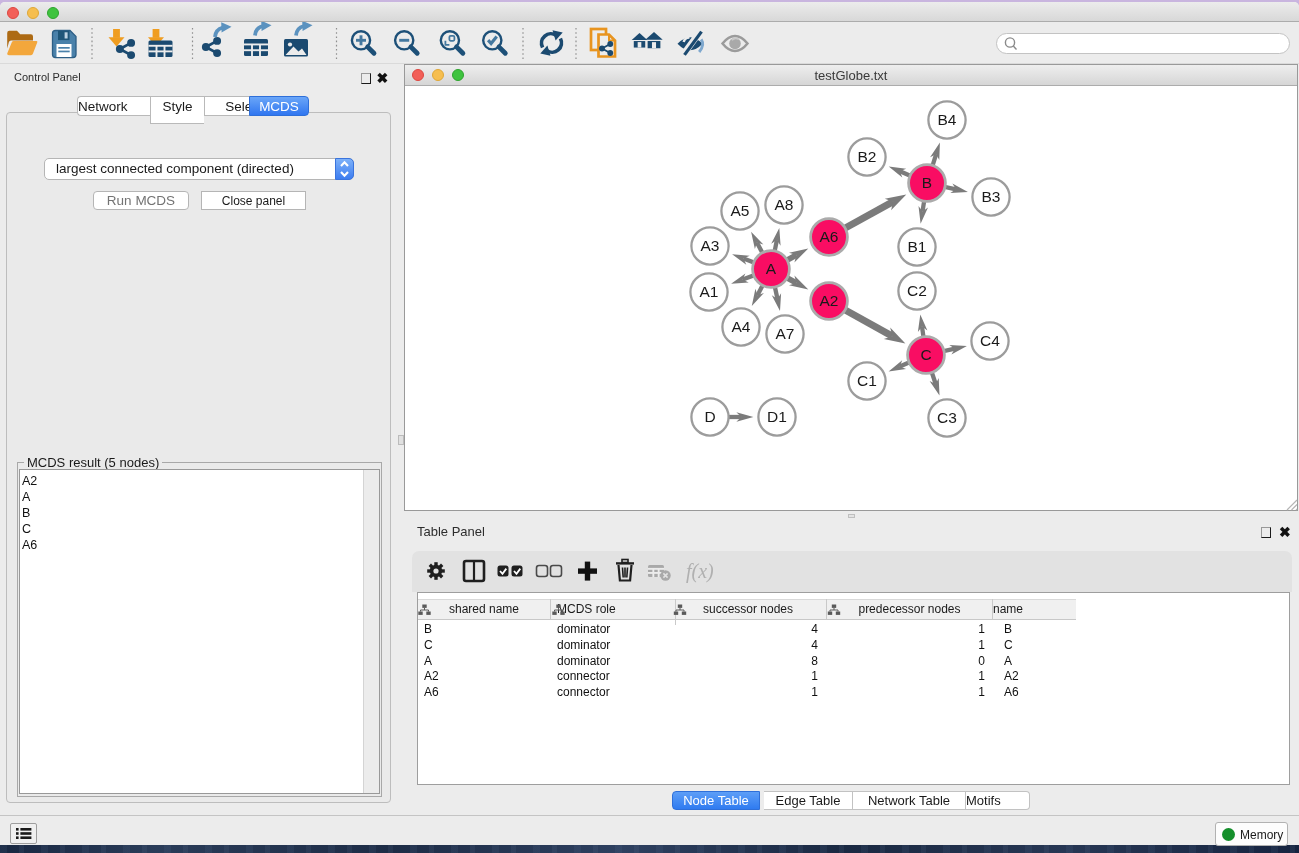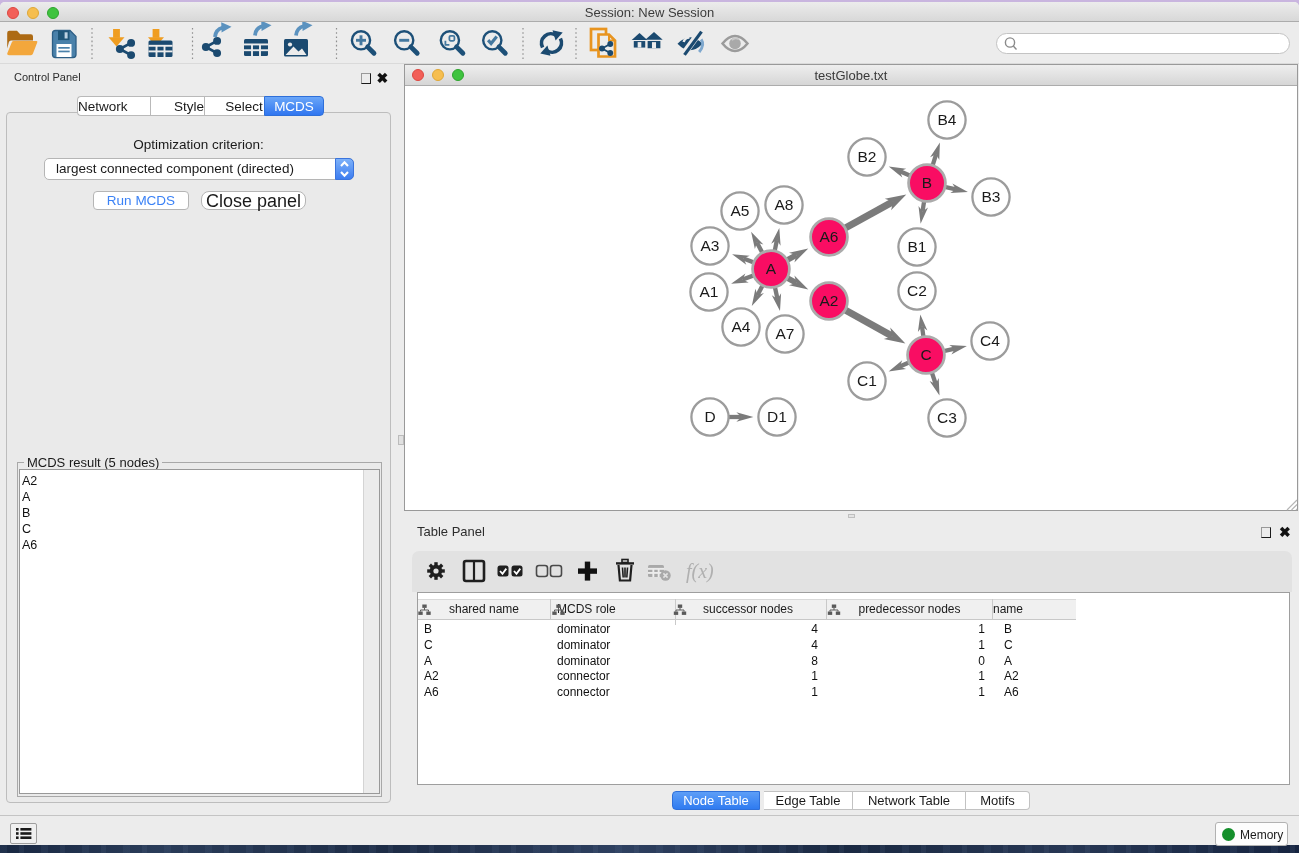"Session: New Session" div.abs { html: <div>Session: New Session</div> -> none }
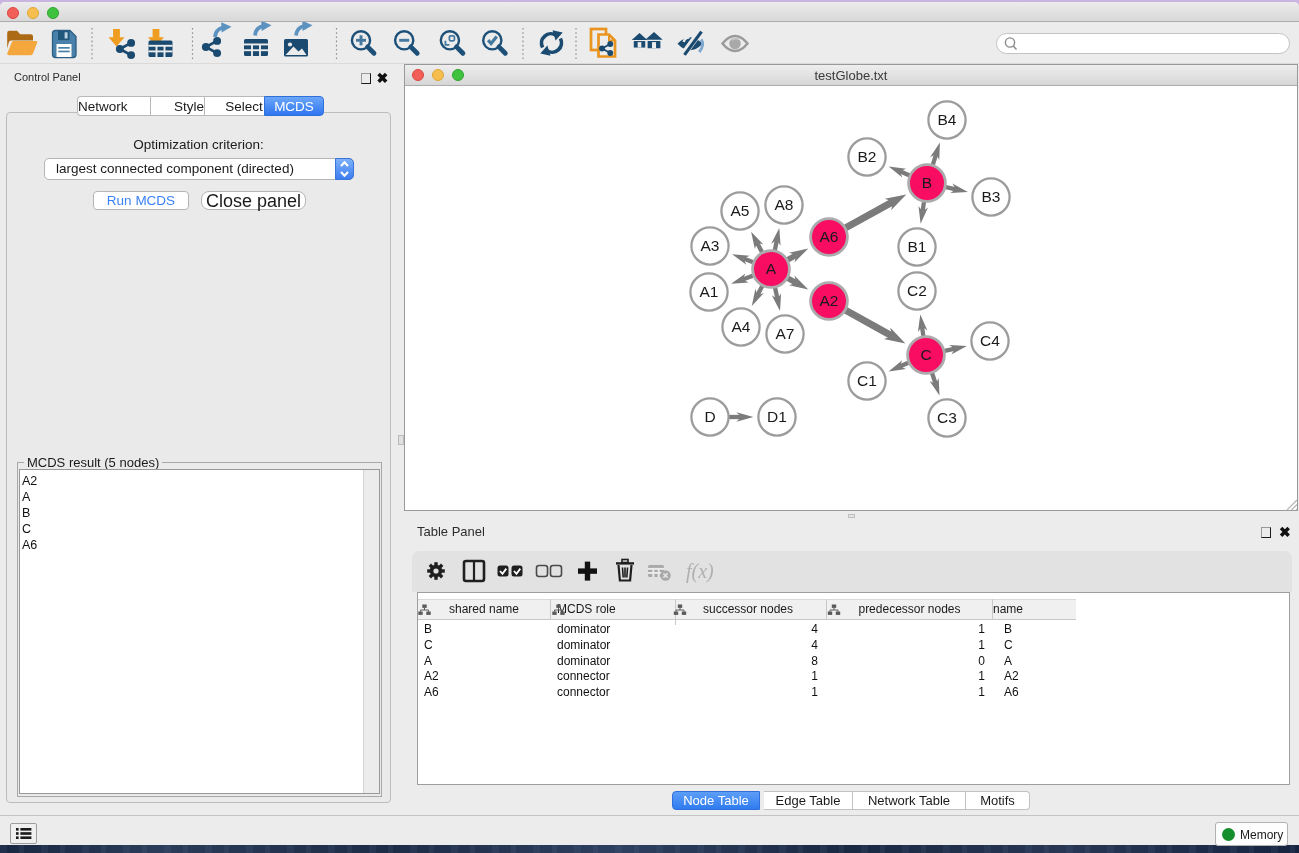"Style" div.abs { height: 20px -> 28px; text-align: right -> center }
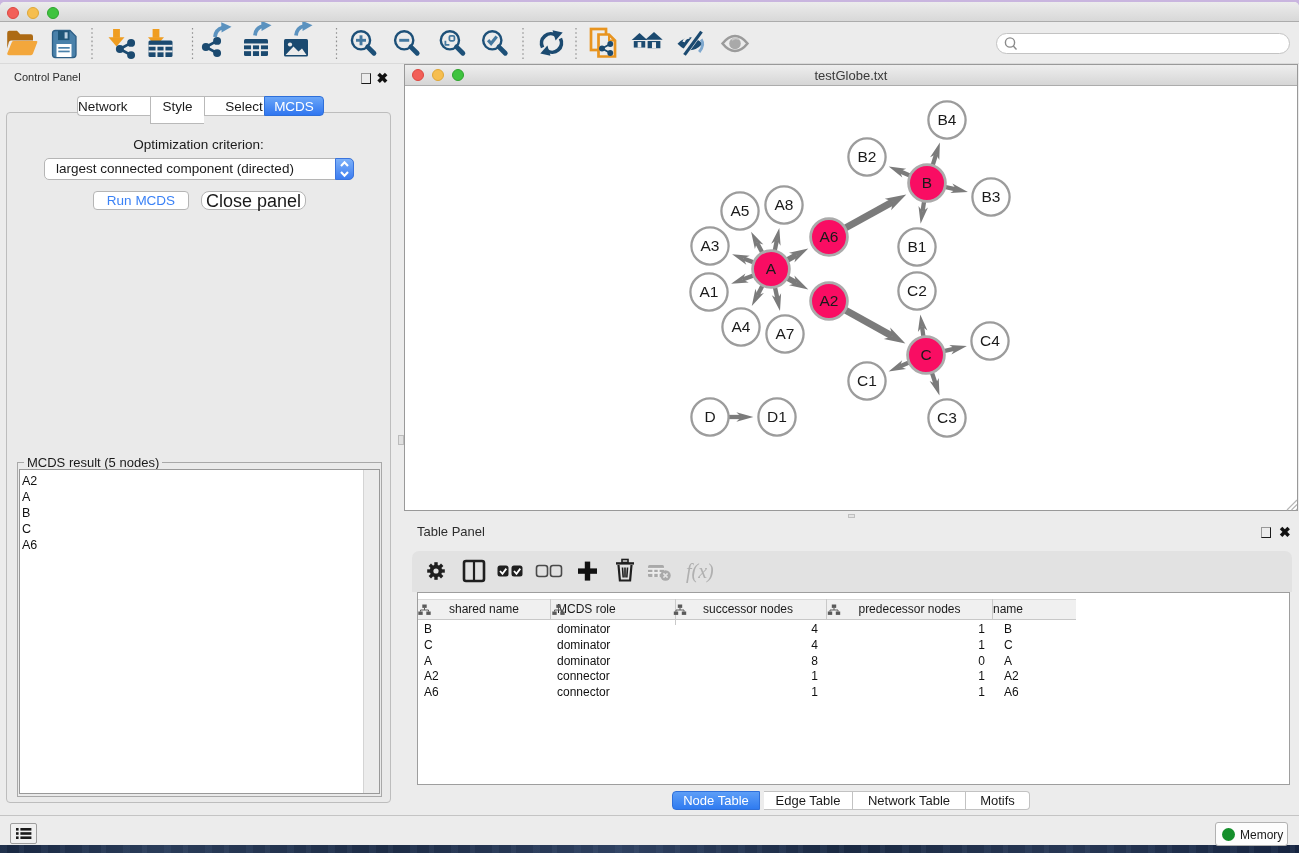"MCDS" div.abs { left: 187px -> 172px }
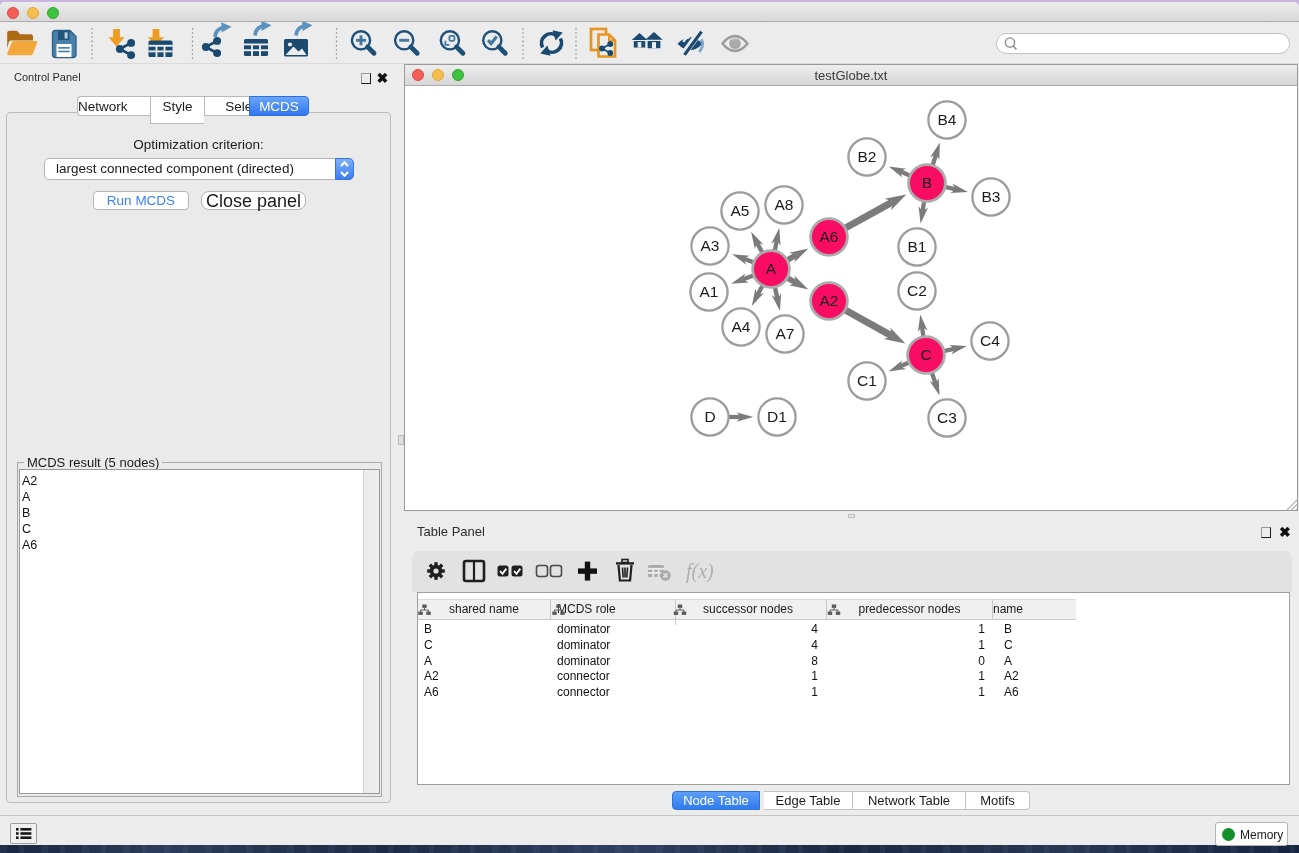"Optimization criterion:" div.abs { html: <div>Optimization criterion:</div> -> none }
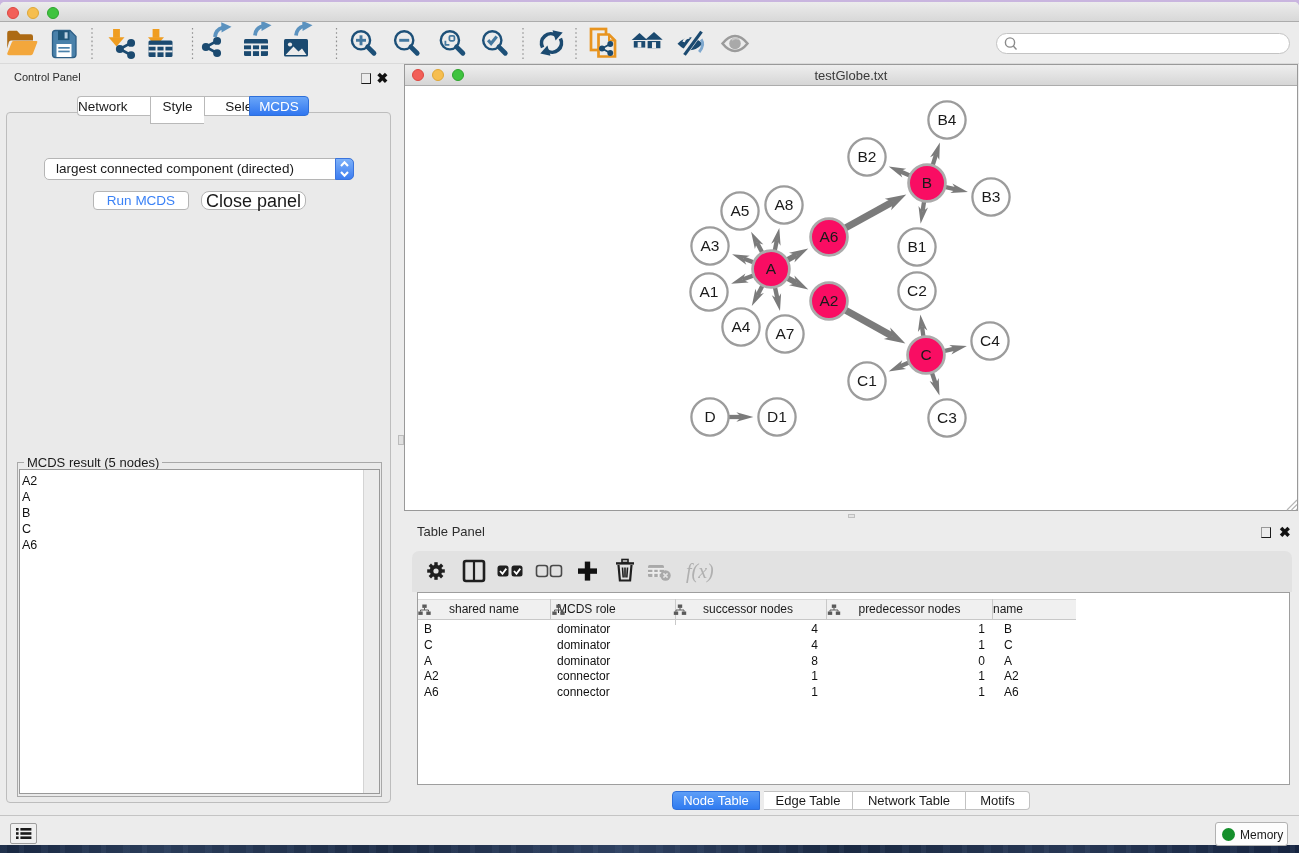"Run MCDS" div.abs { color: #3b82f6 -> #737373 }
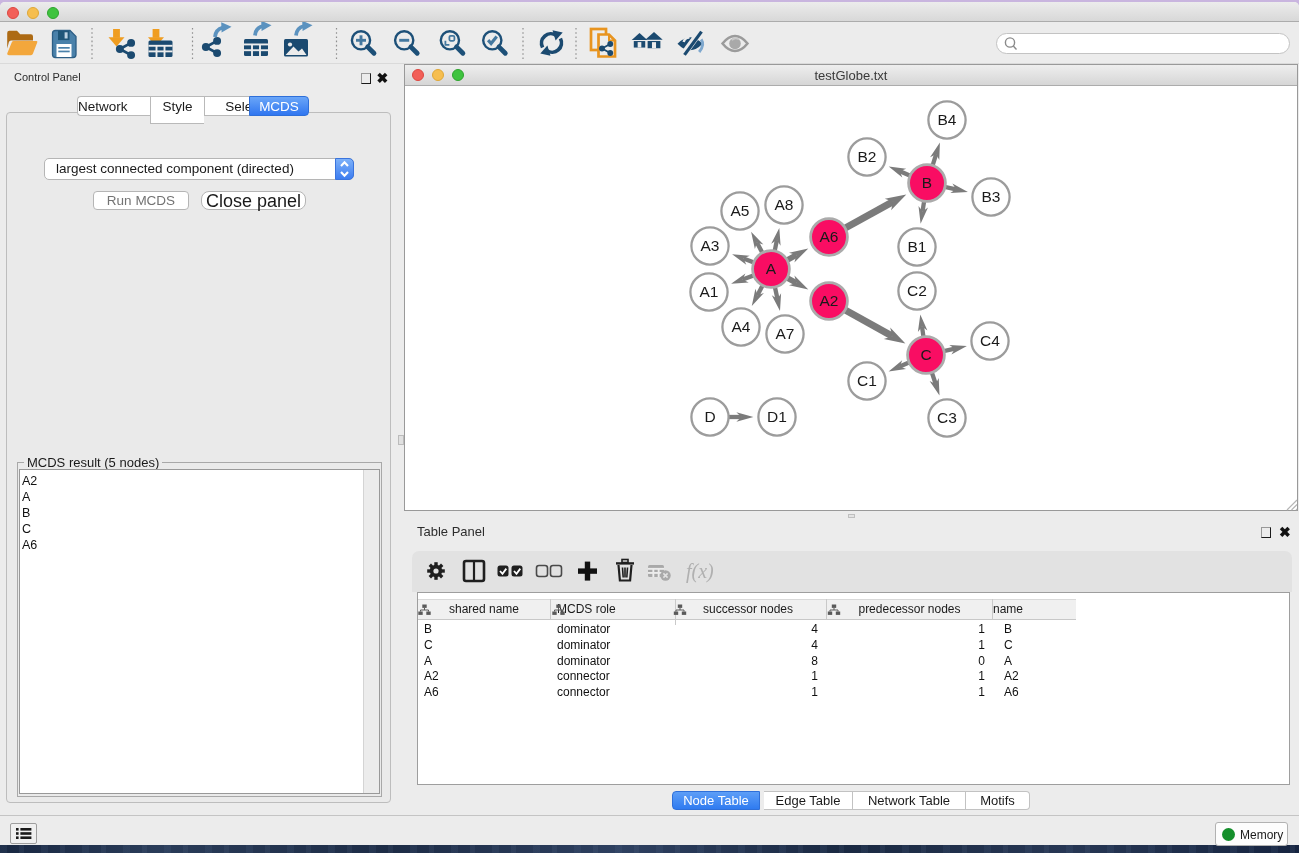"Close panel" div.abs { border-radius: 8px -> 0; font-size: 18px -> 12px }
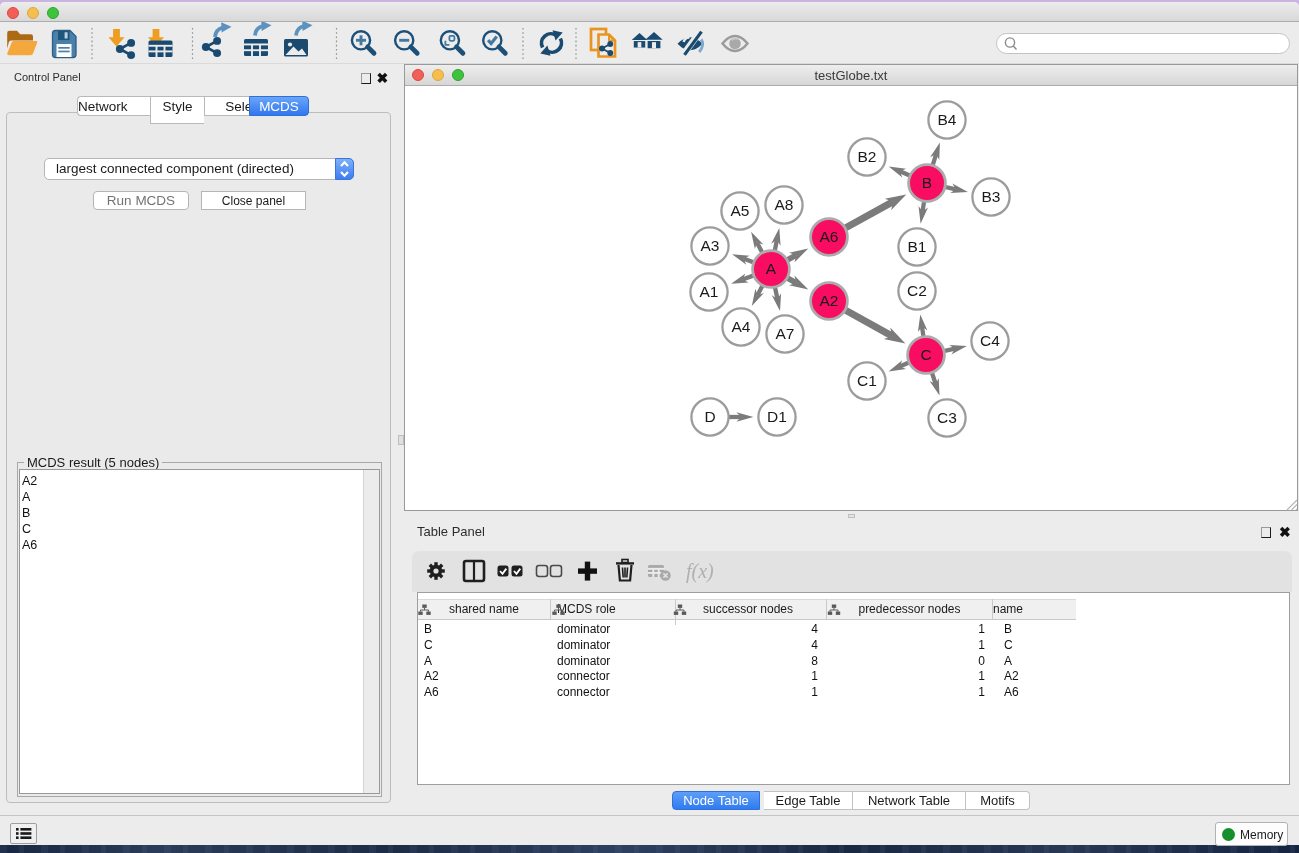"Motifs" div.abs { text-align: center -> left }
